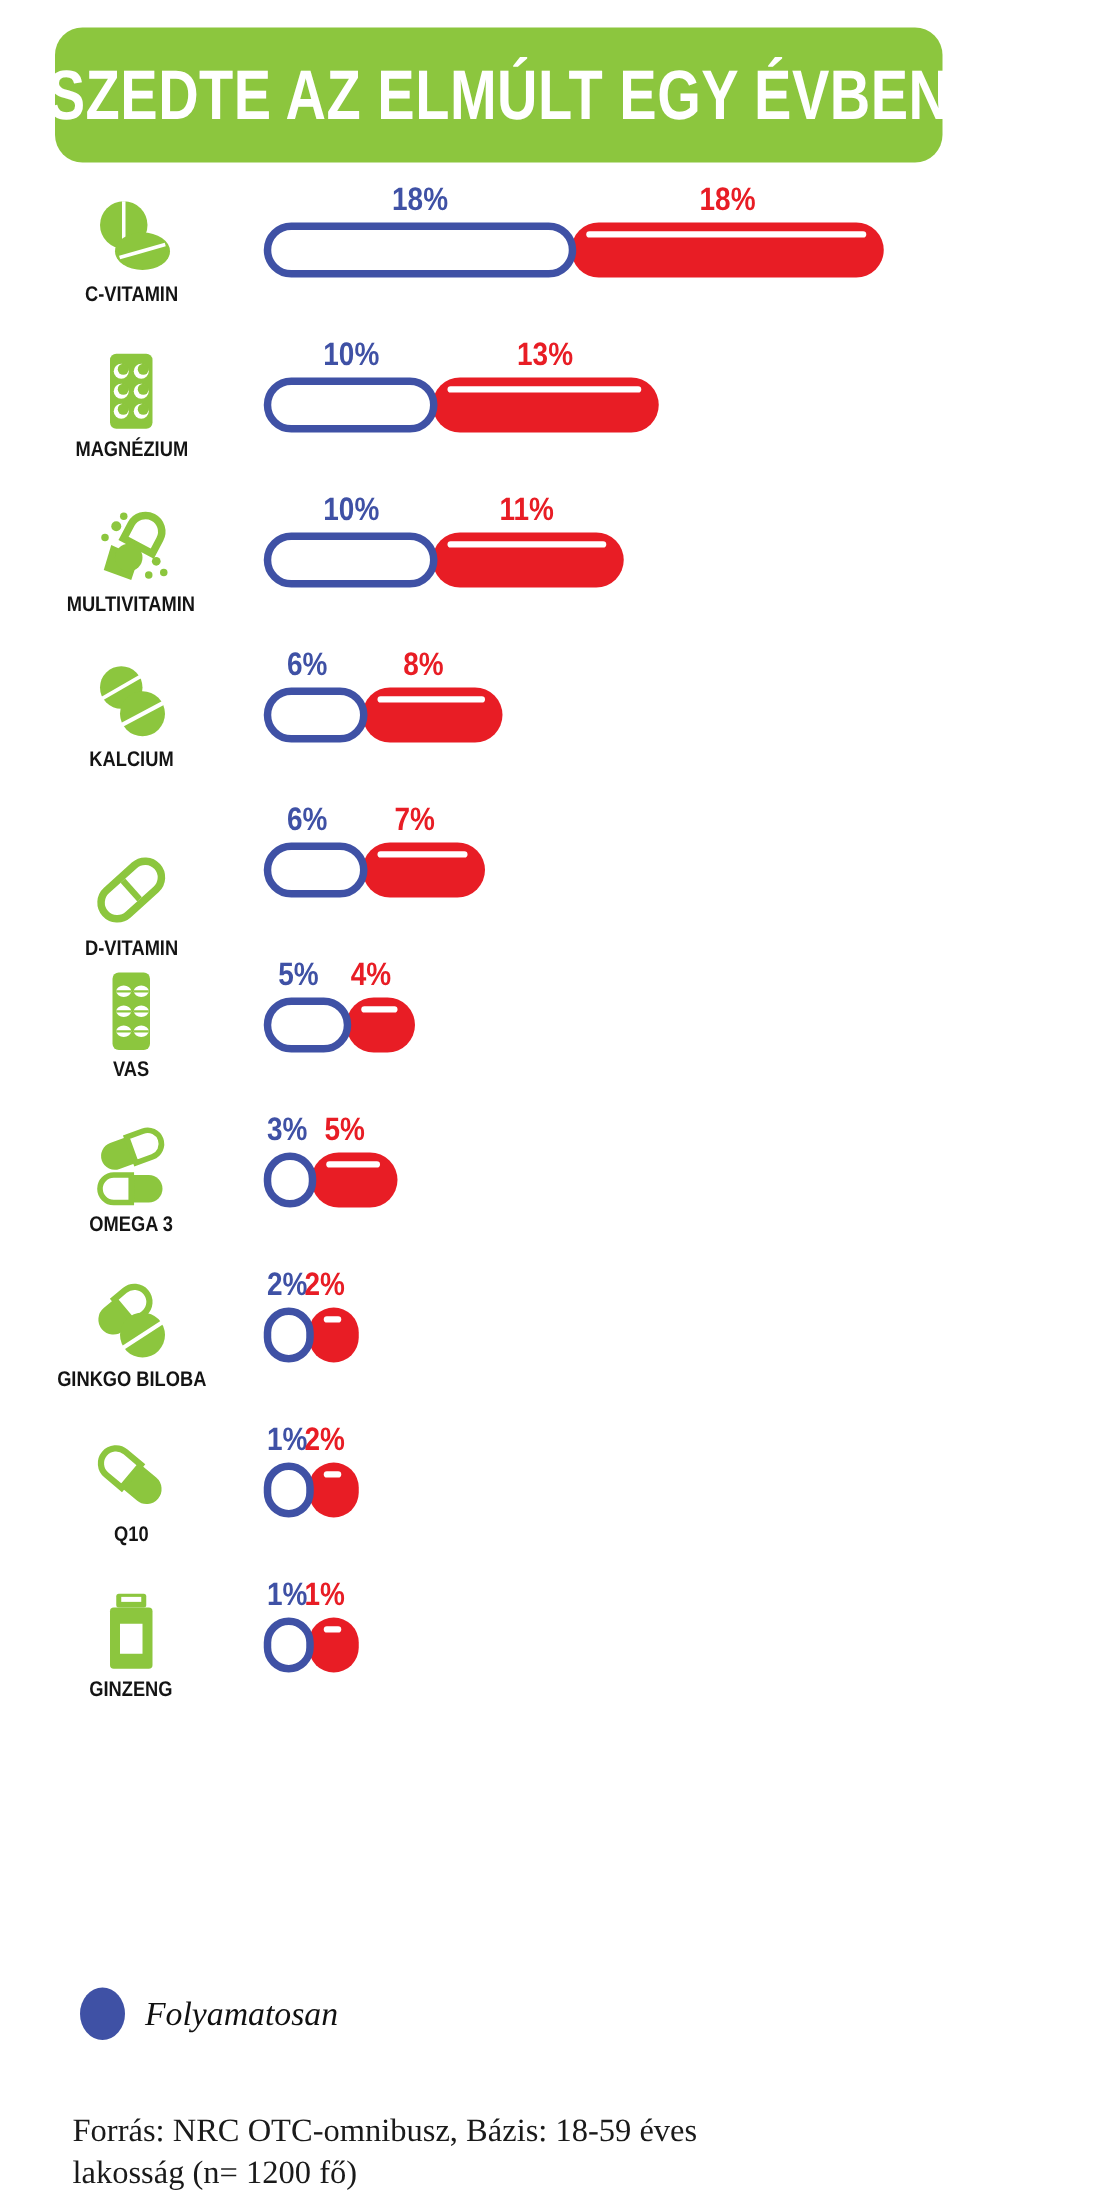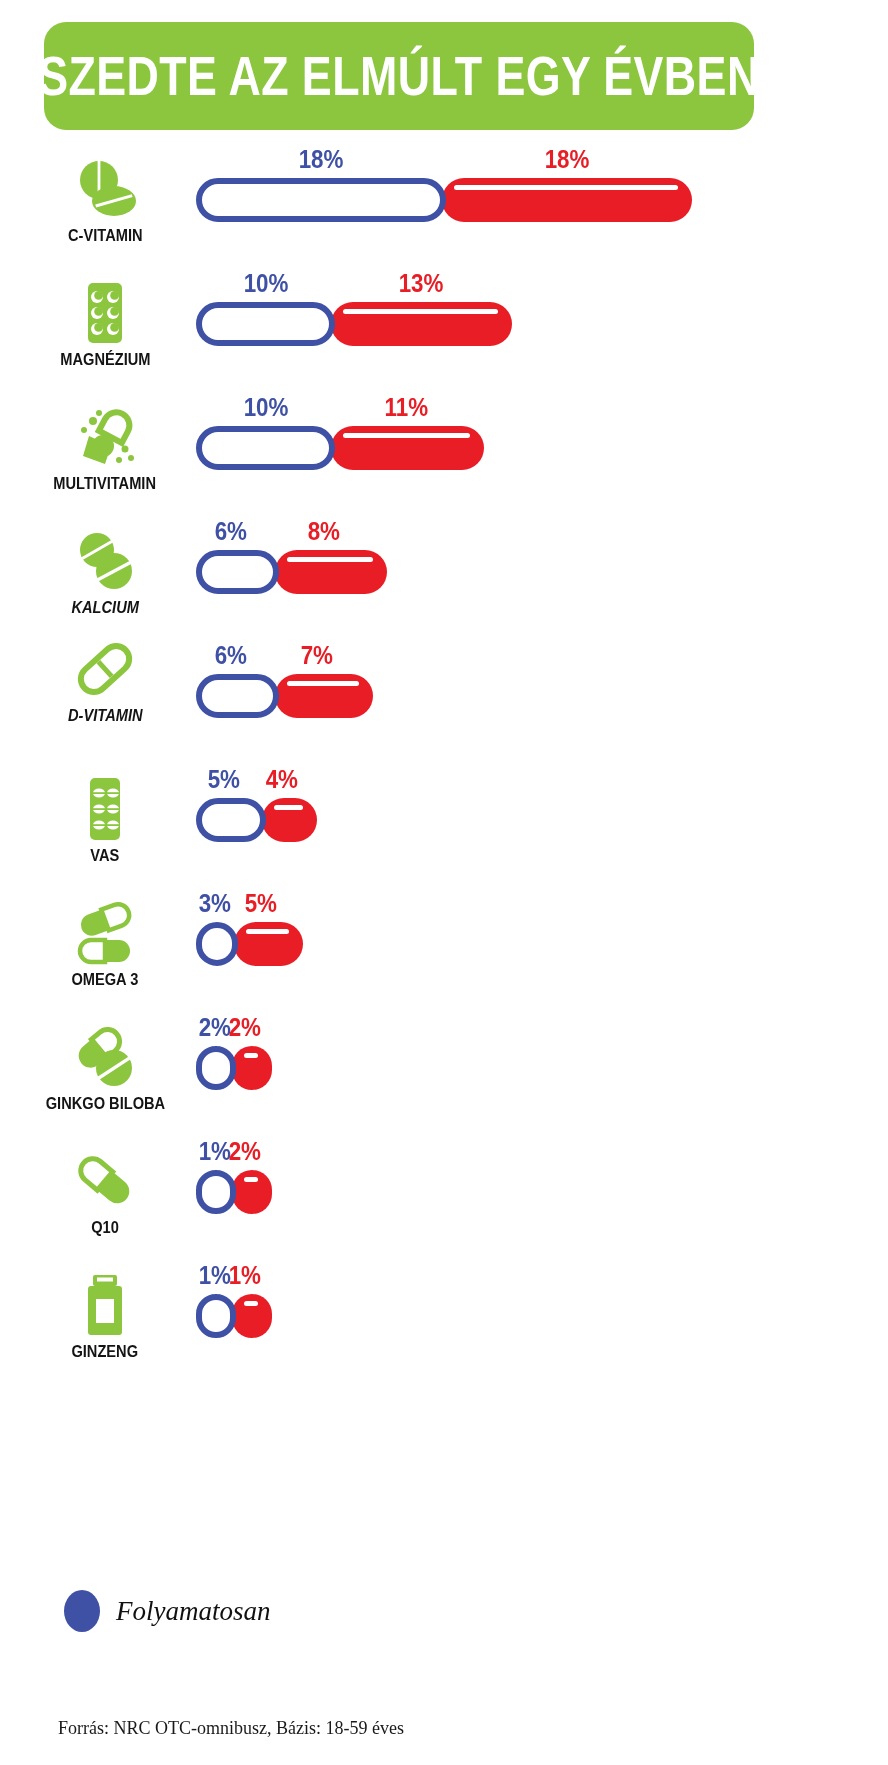"18%" .bars { left: 196px -> 211px }
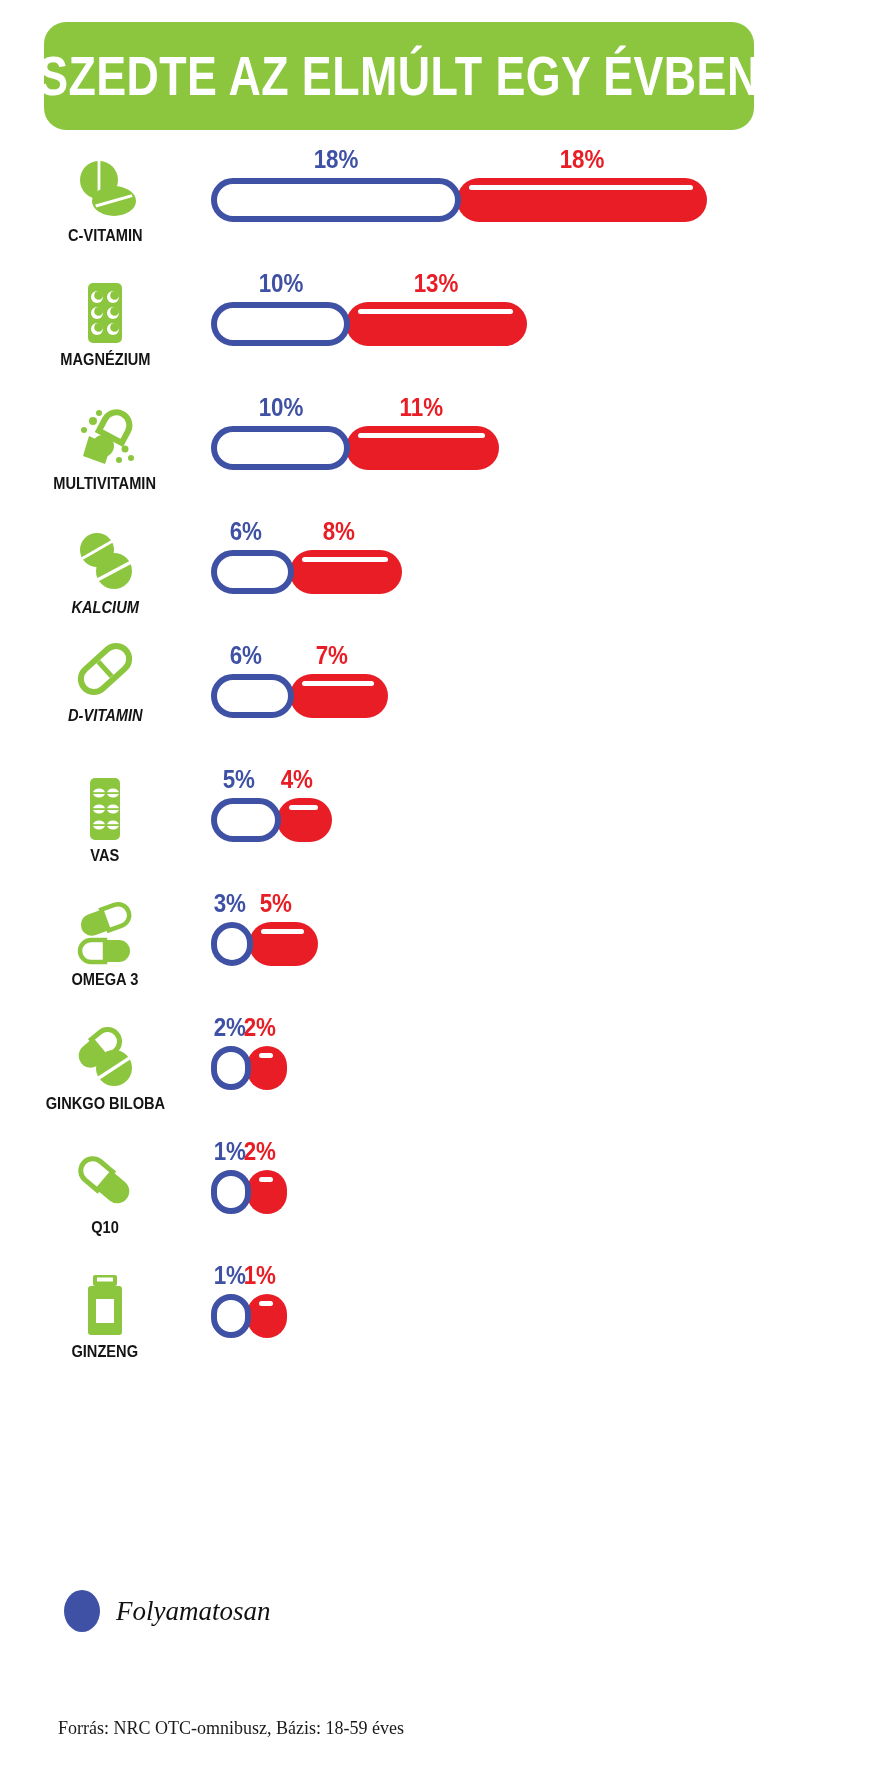"KALCIUM" div.icon-cell { font-style: italic -> none }
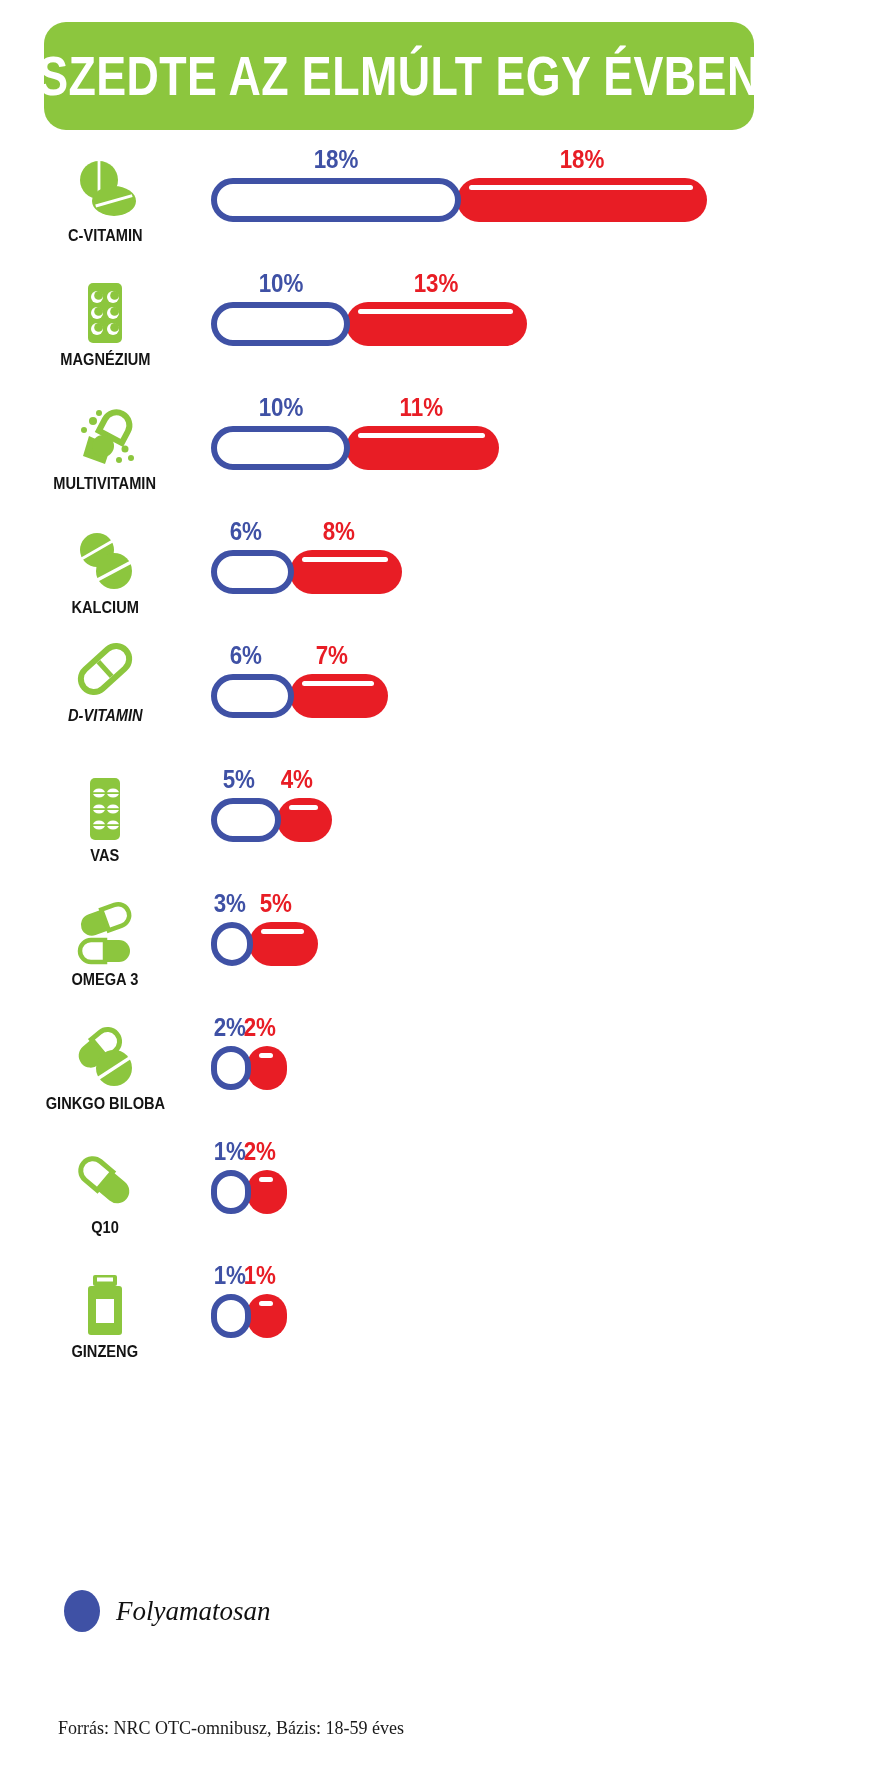"D-VITAMIN" div.icon-cell { font-style: italic -> none; top: 488px -> 531px }
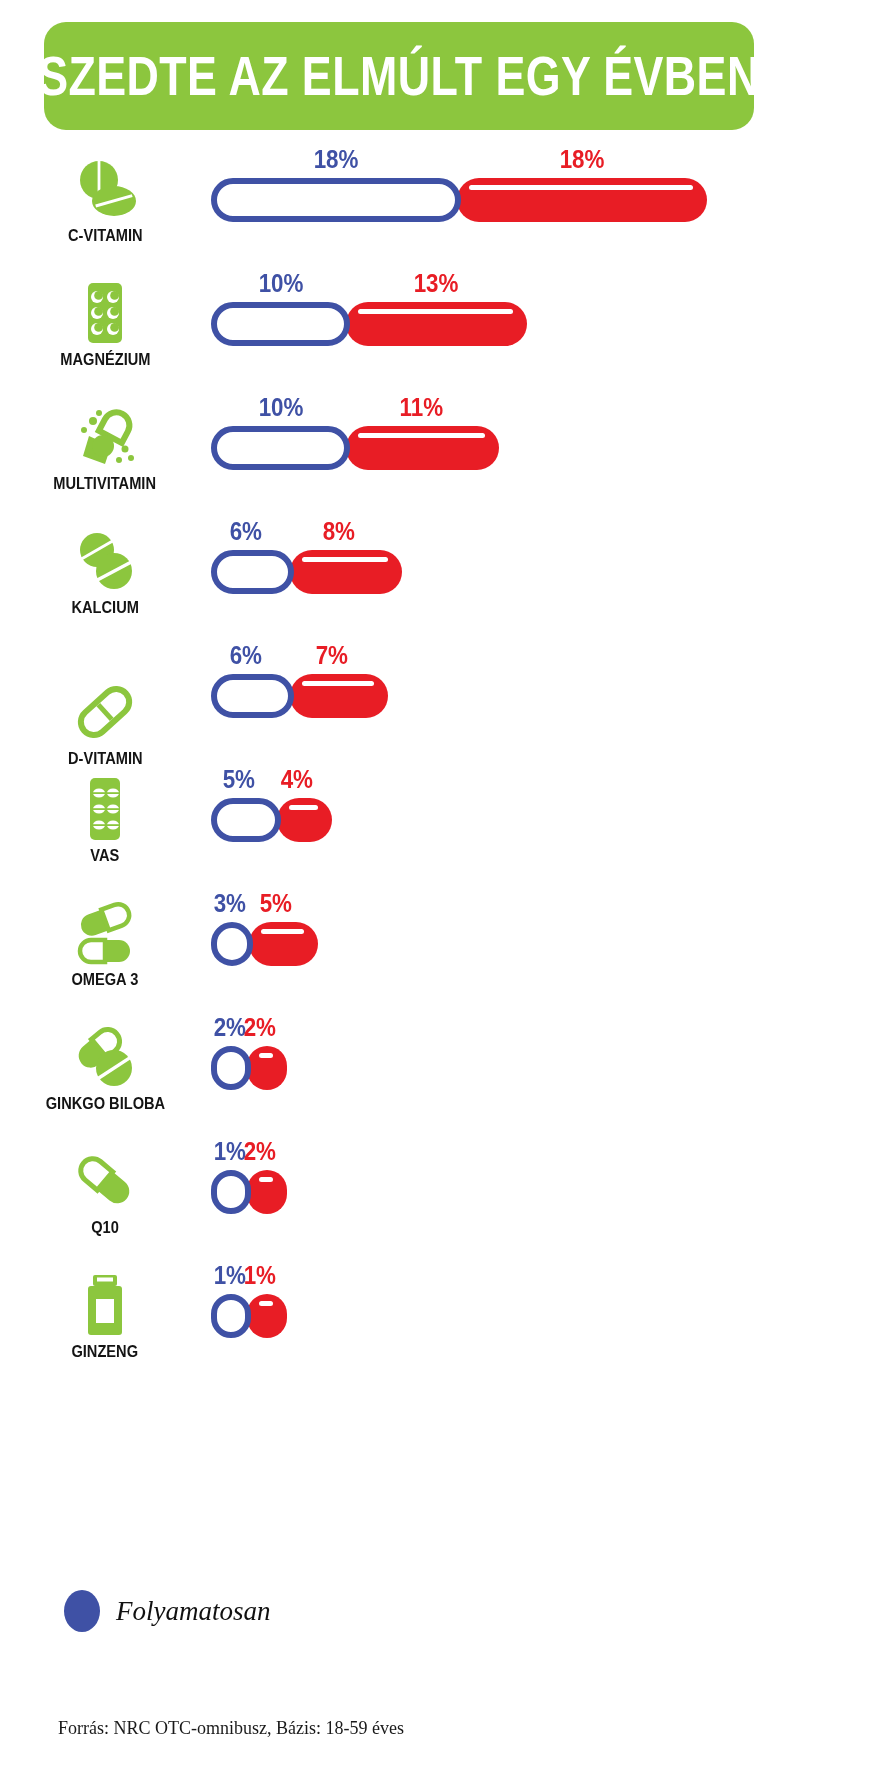"Forrás: NRC OTC-omnibusz, Bázis: 18-59" .source { font-size: 18px -> 26px; margin-top: 29px -> none }
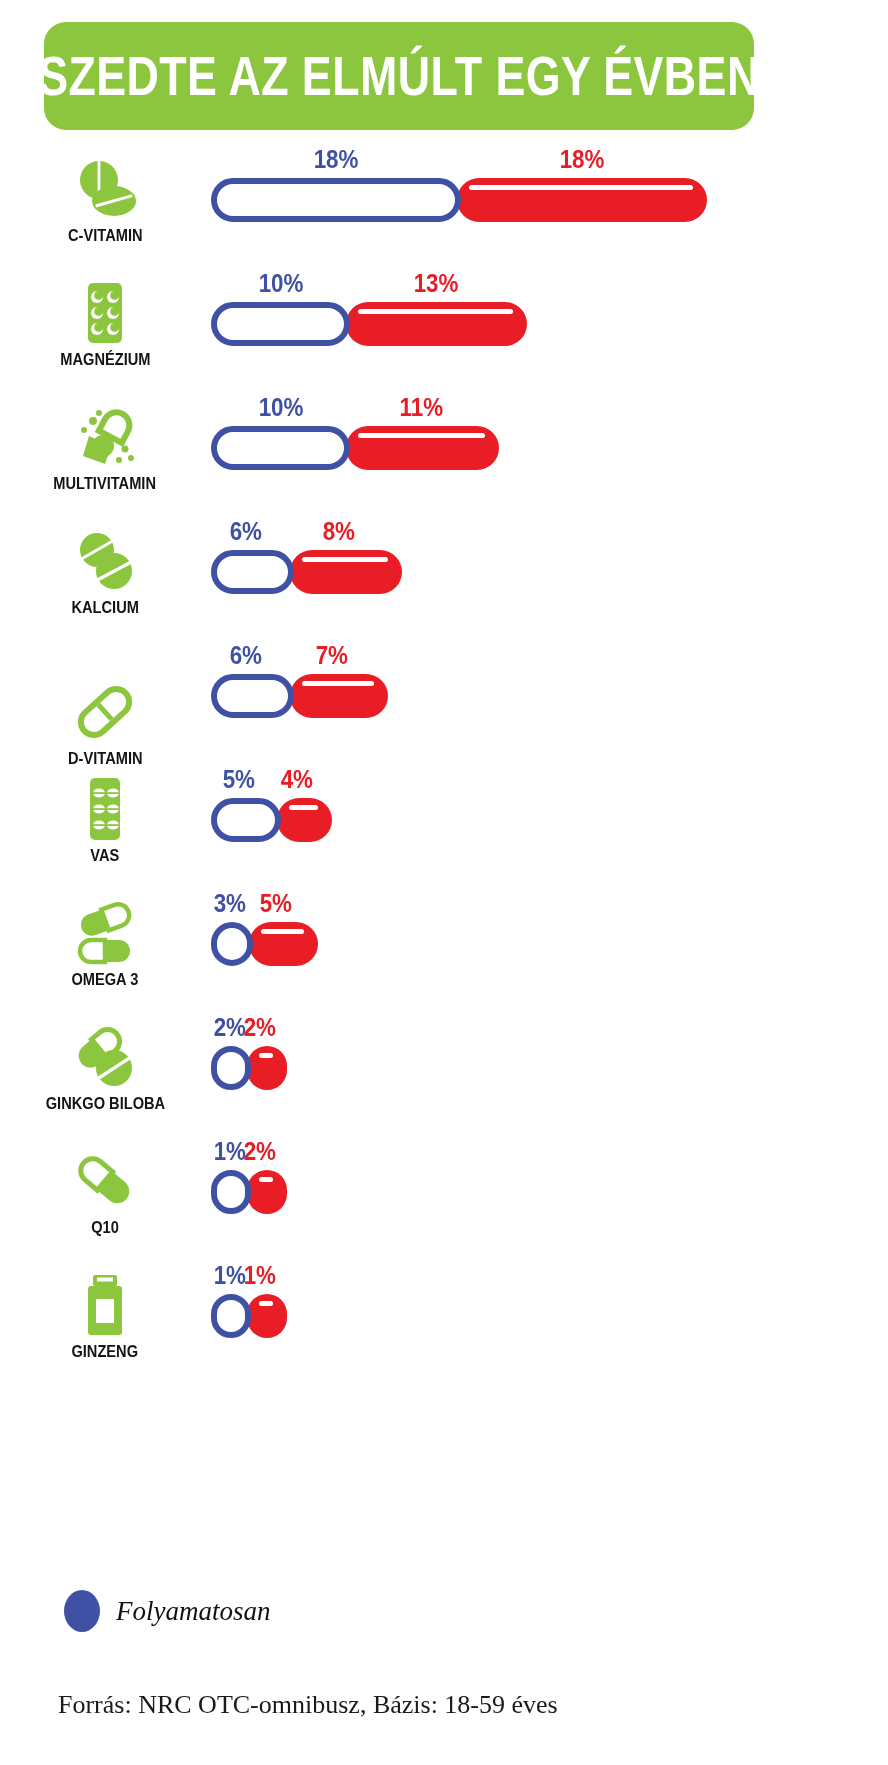"lakosság (n= 1200 fő)" div { html: none -> <div>lakosság (n= 1200 fő)</div> }
